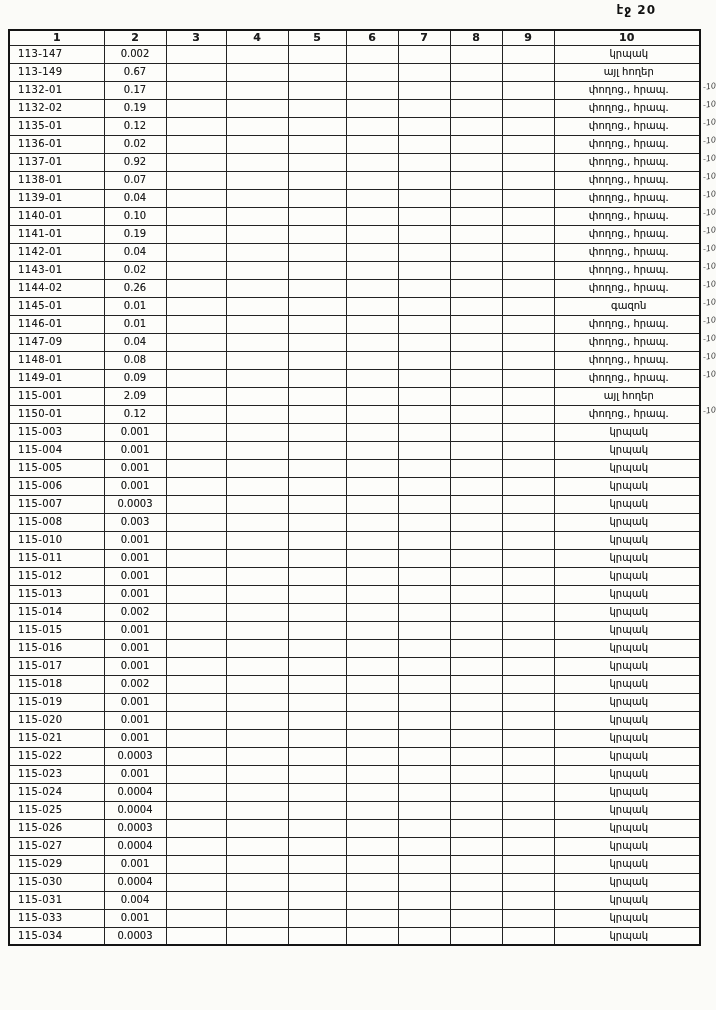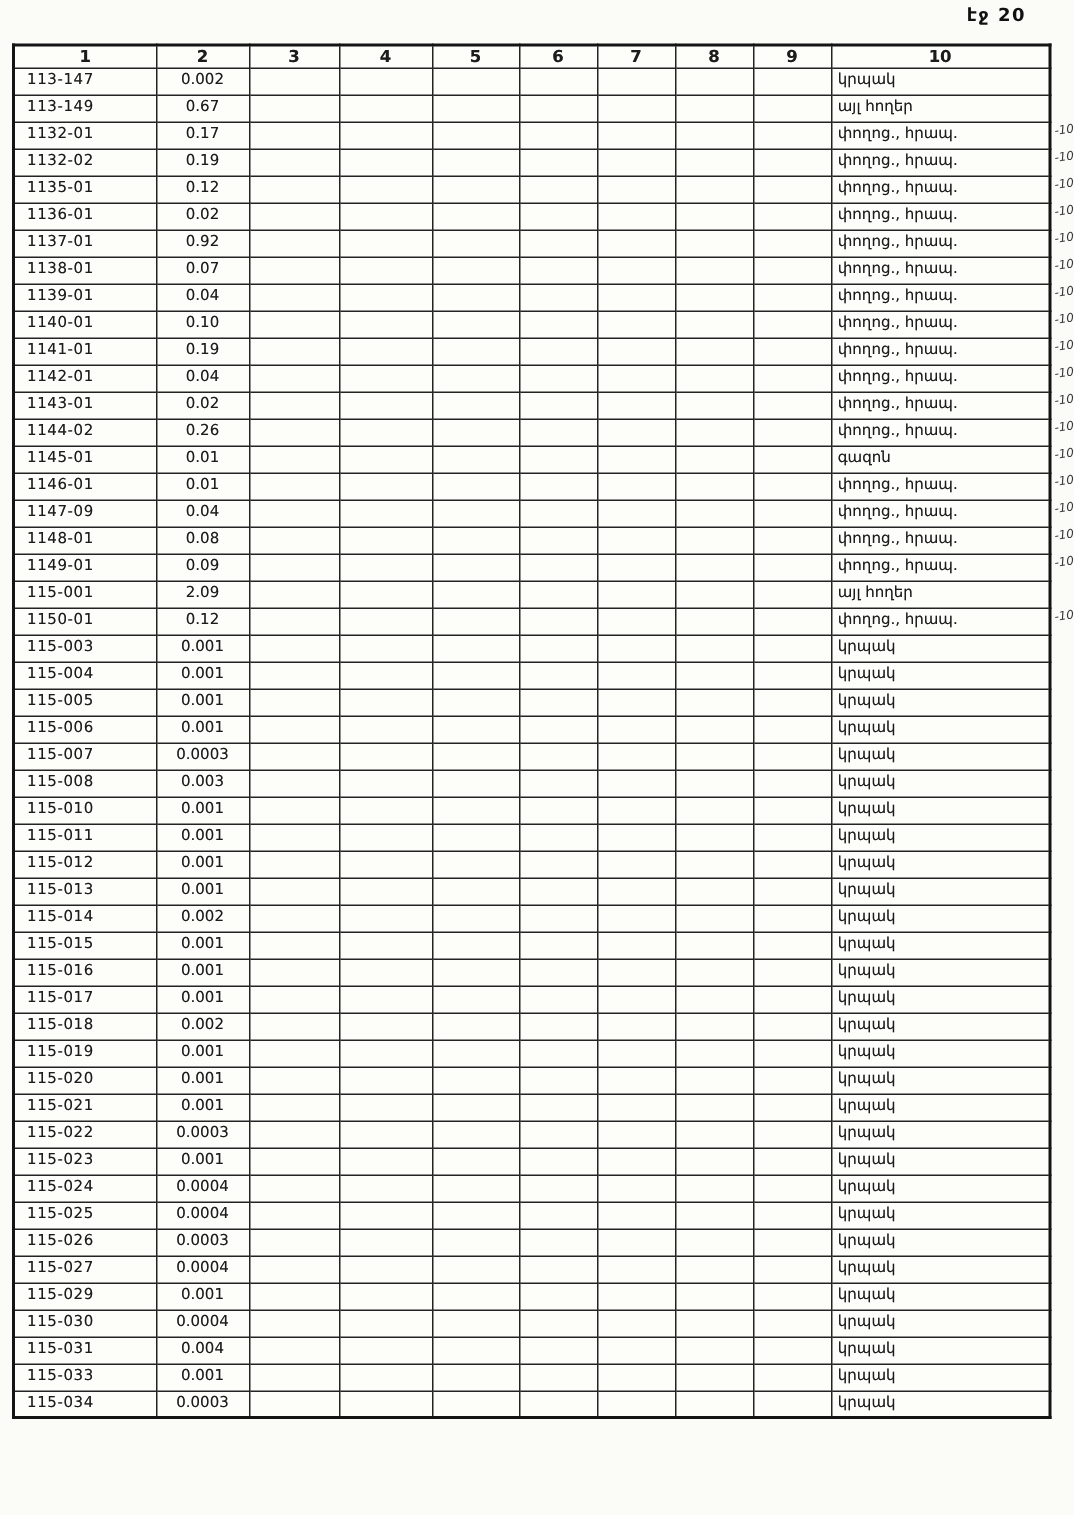"էջ 20" .page-label { right: 32px -> 60px }
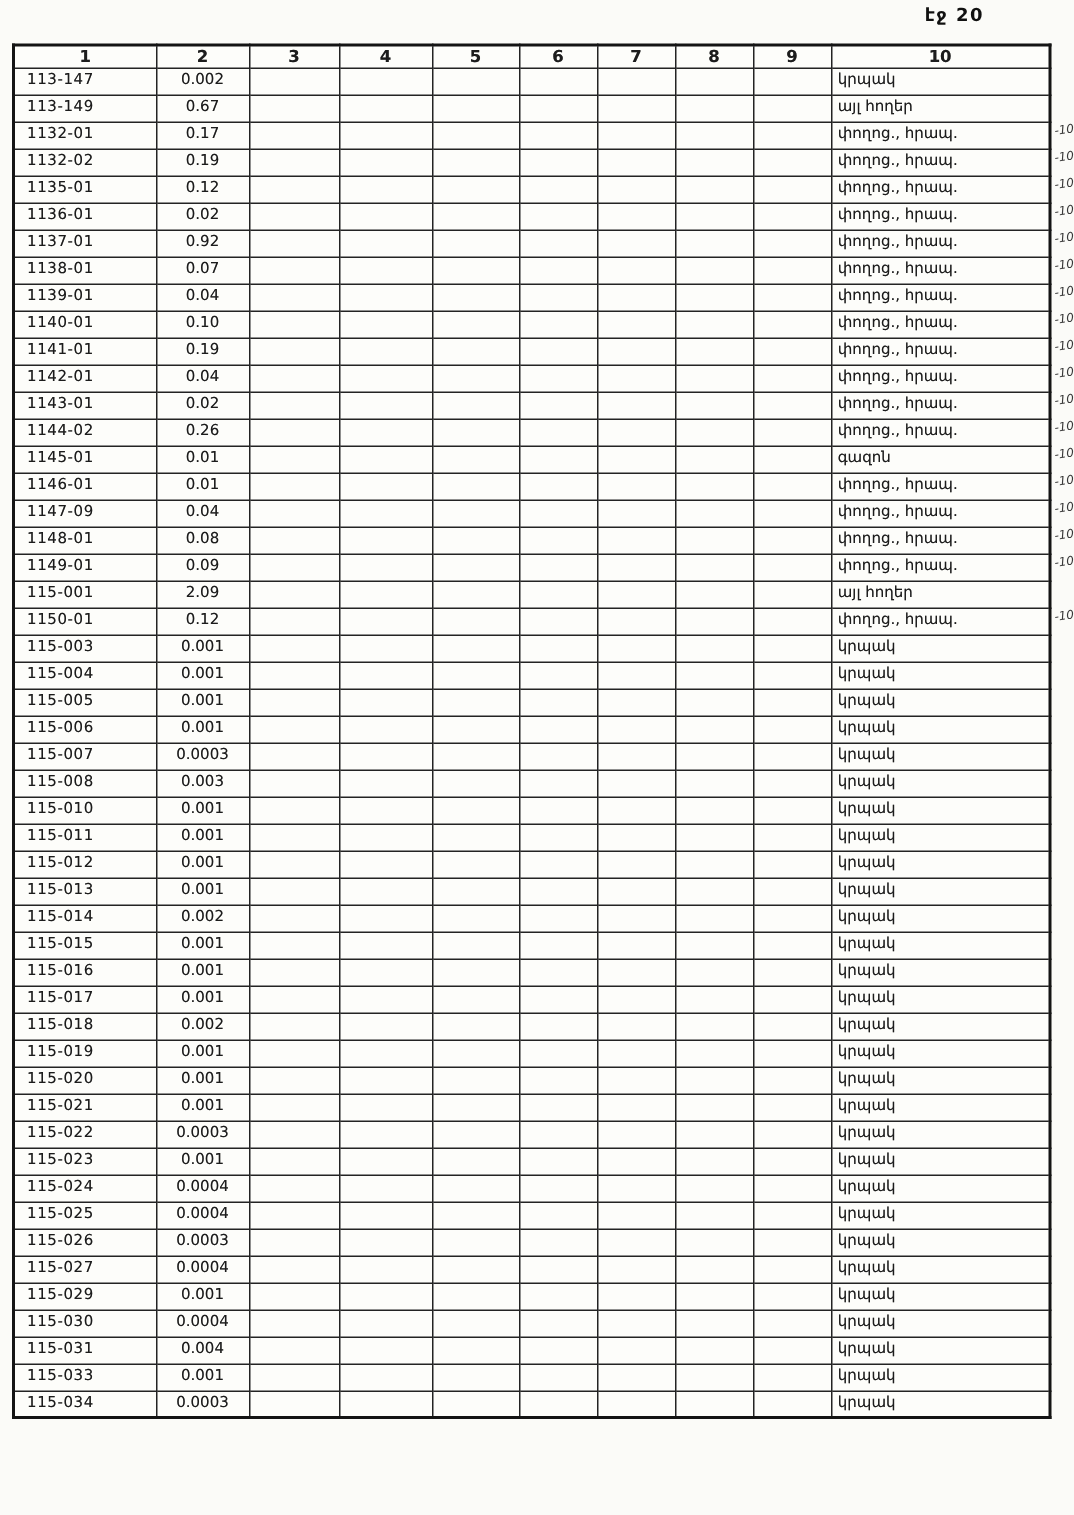"կրպակ" td.type { text-align: left -> center }
